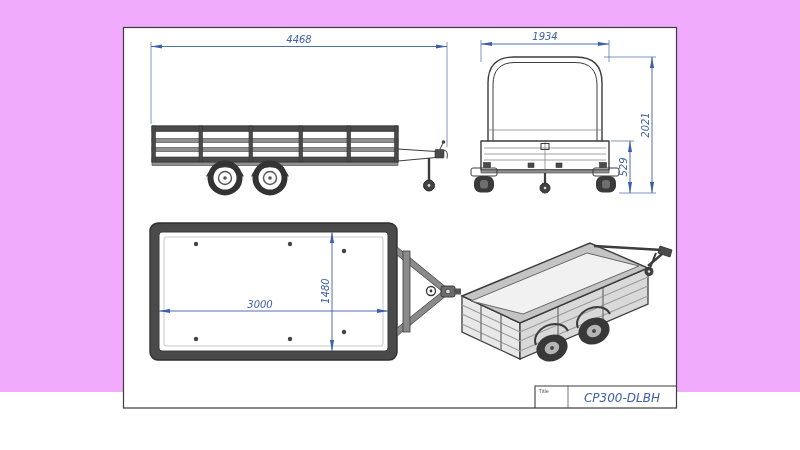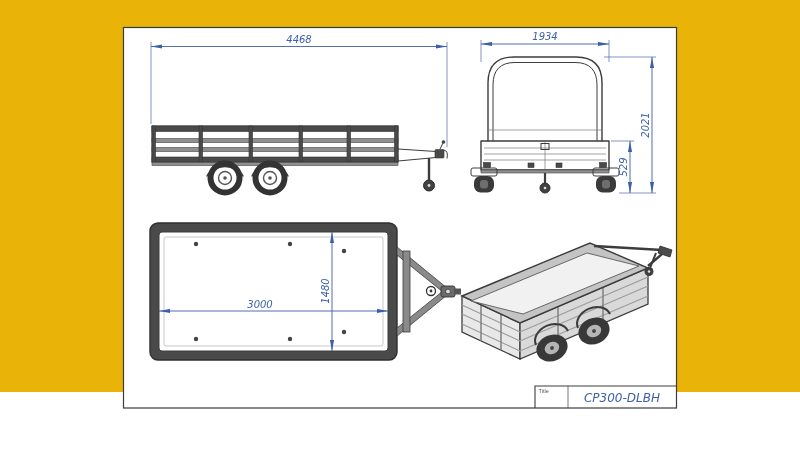"4468" .sheet { background: #eab308 -> #f0abfc }
